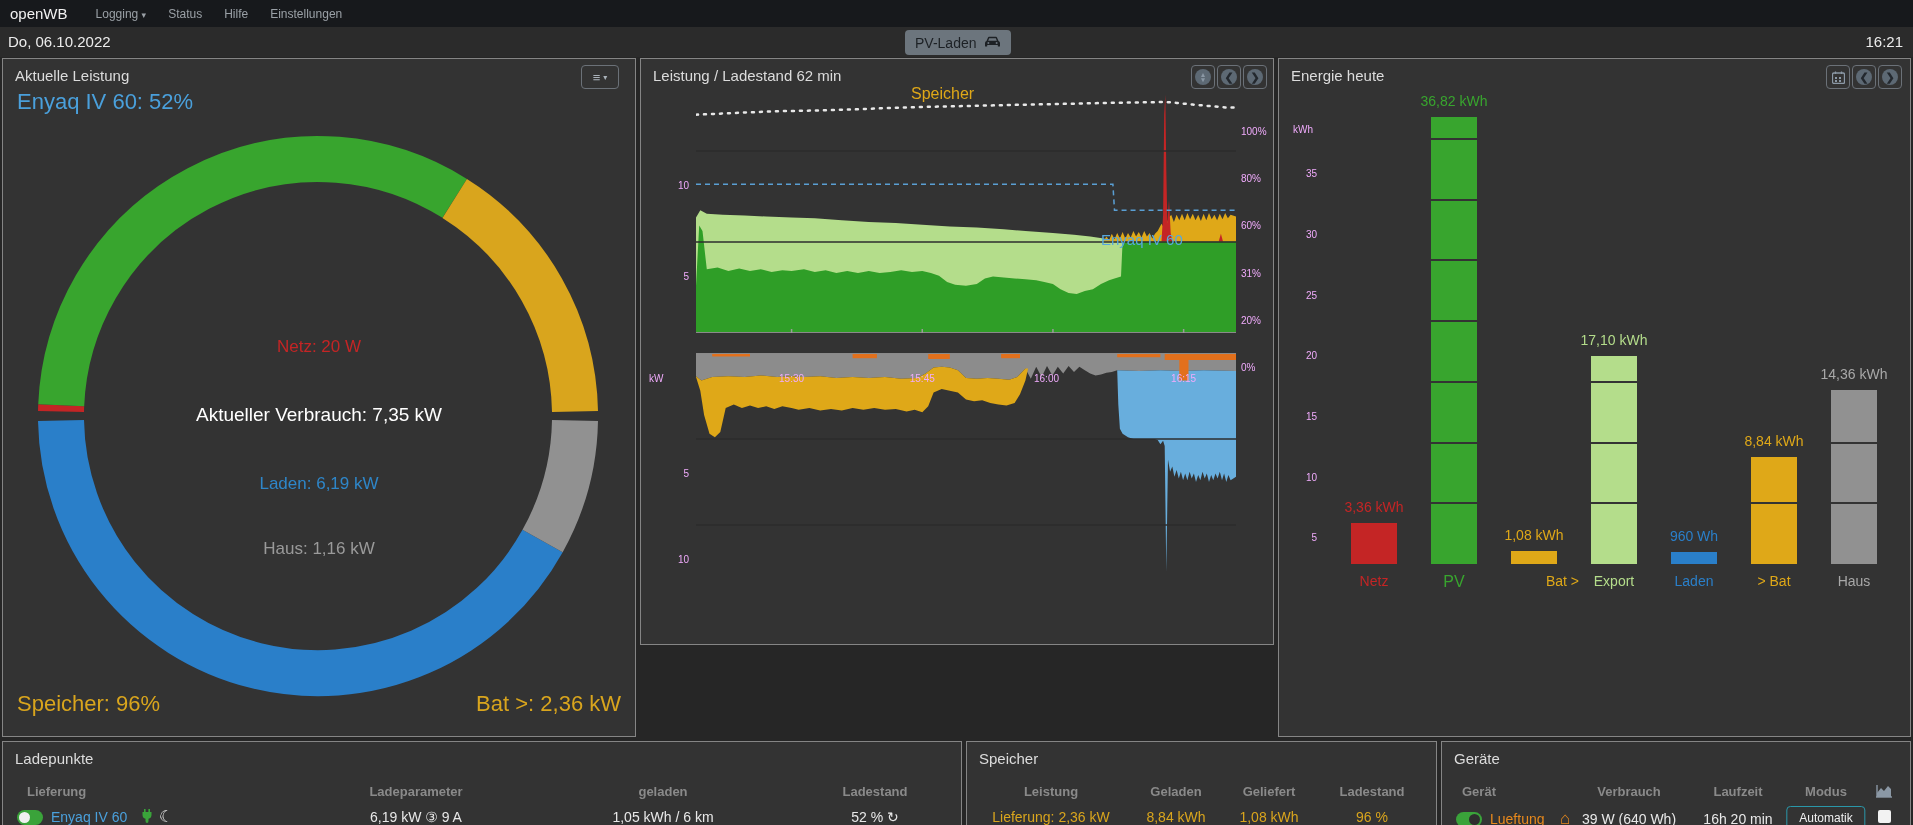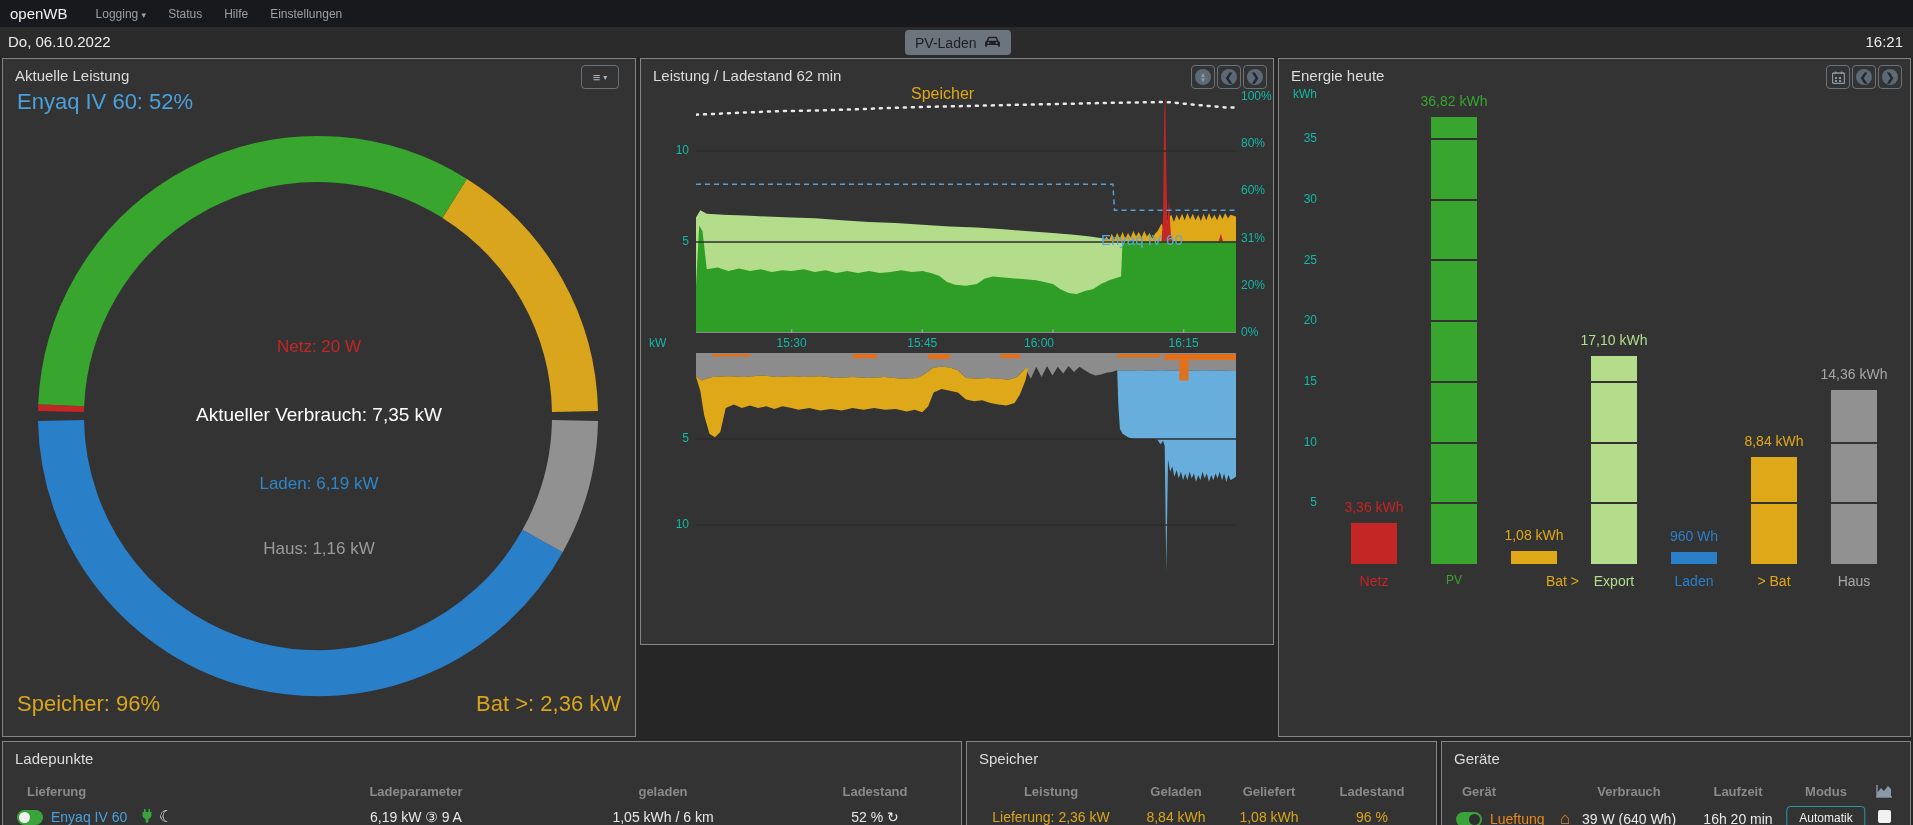"100%" .ticklabel { color: #14b8a6 -> #f0abfc; font-size: 12px -> 10px; margin-top: none -> 37px }
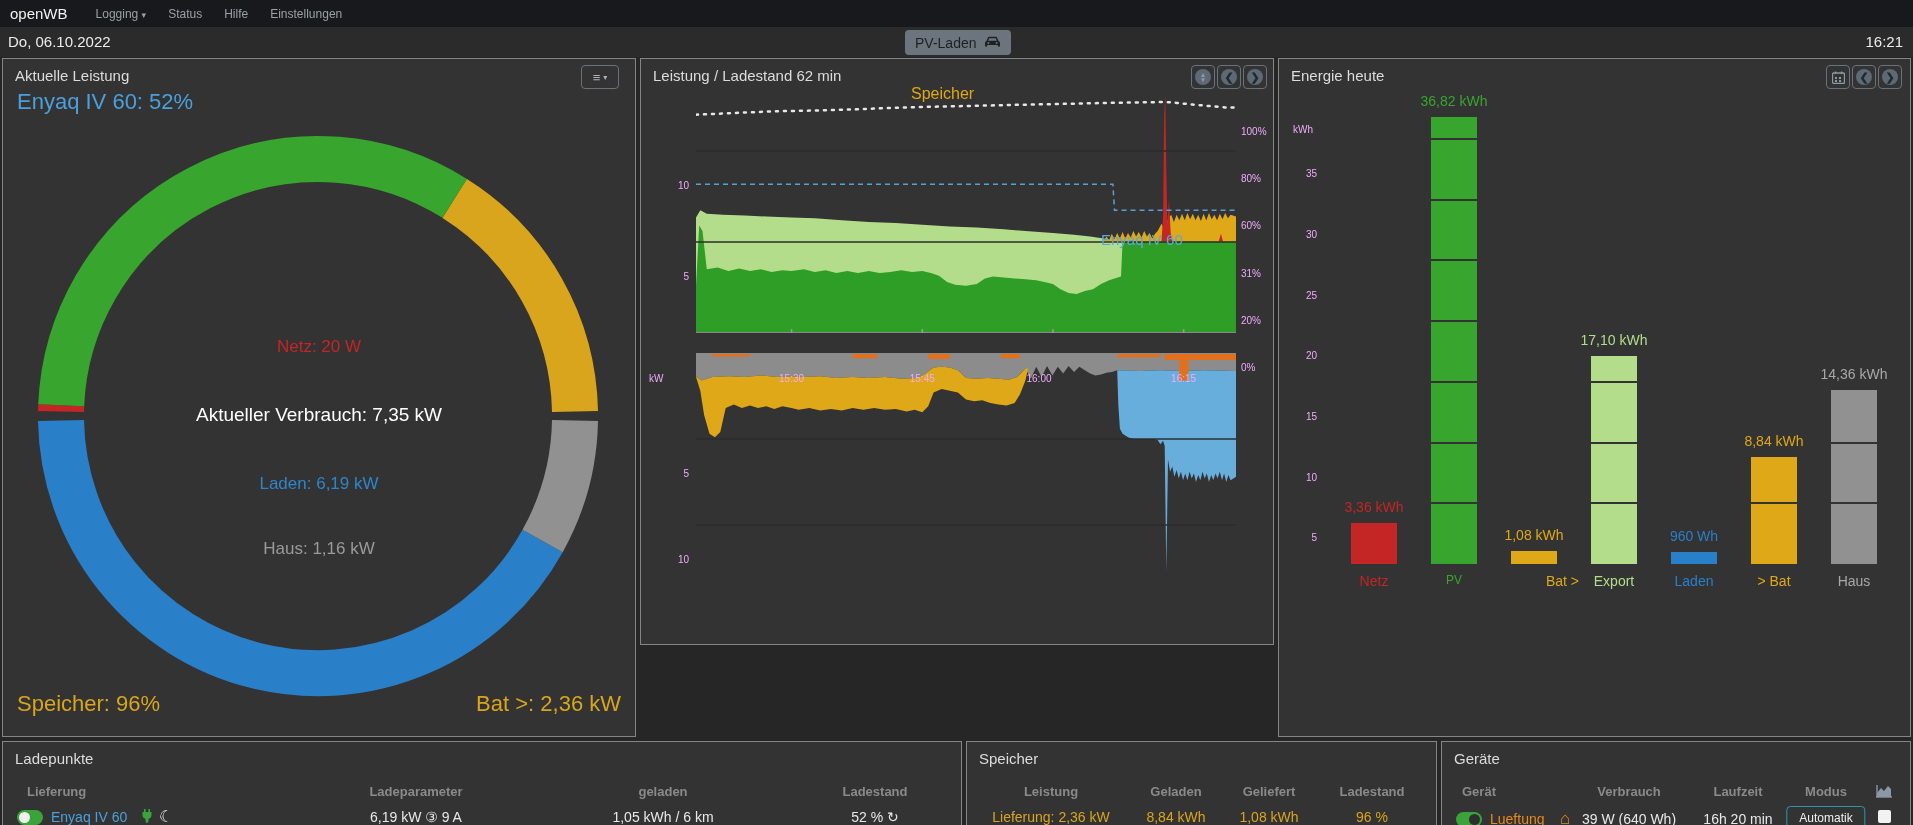"16:00" div.ticklabel { left: 373px -> 393px; text-align: center -> none }
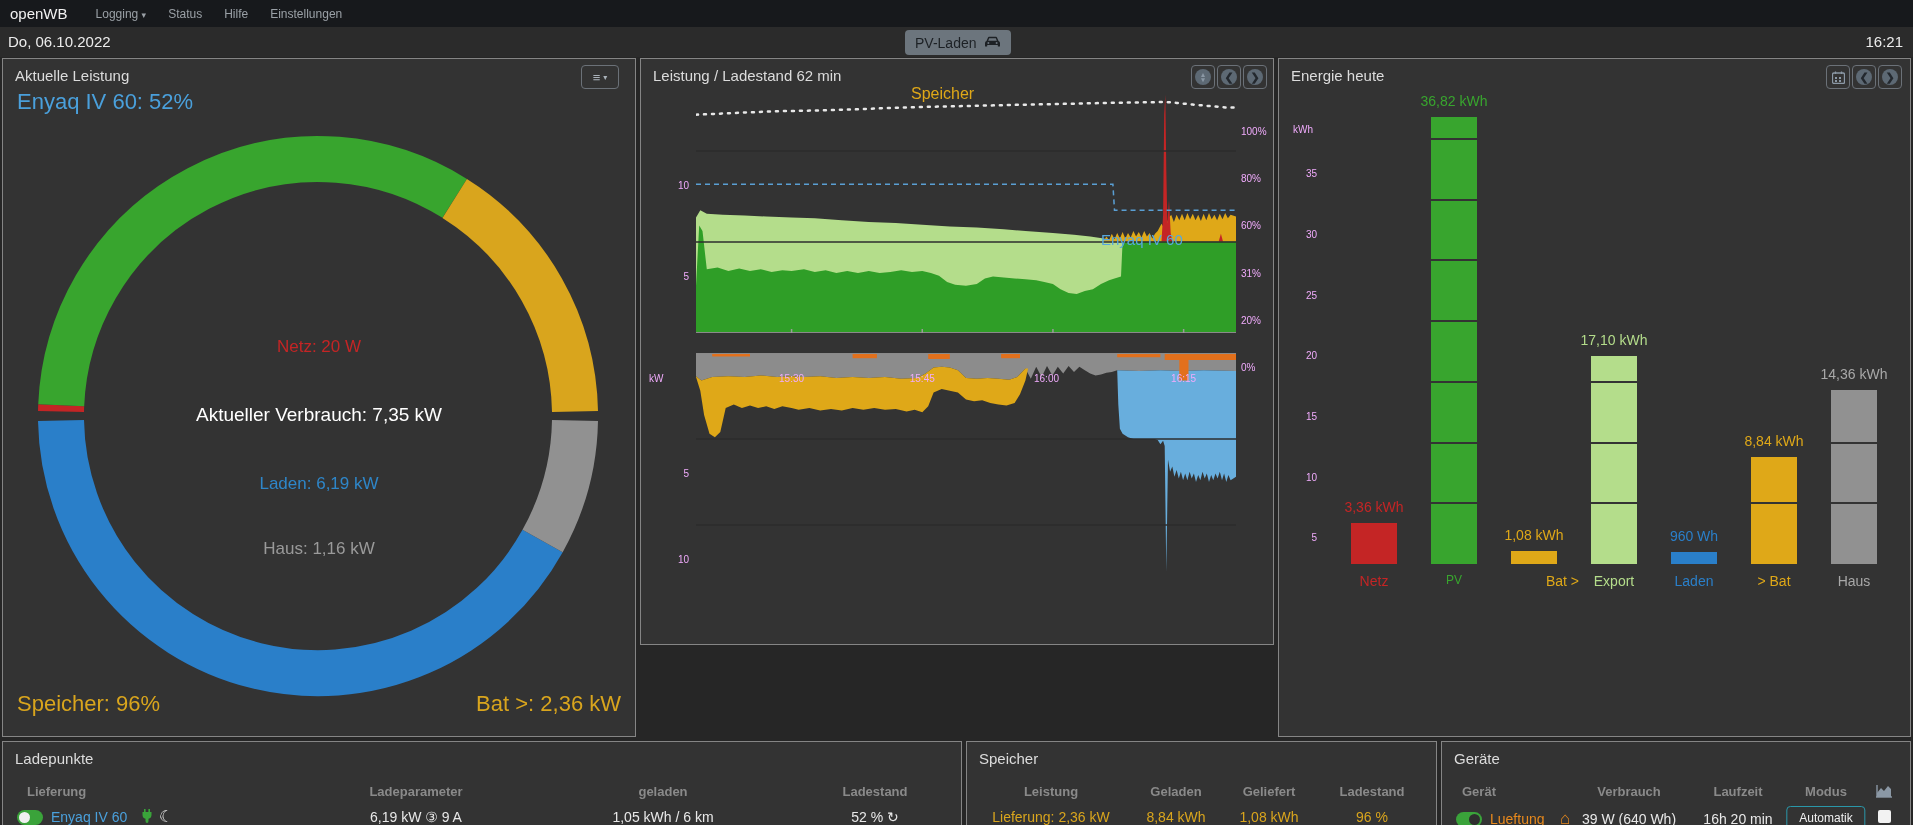"PV" div { font-size: 12px -> 16px }
